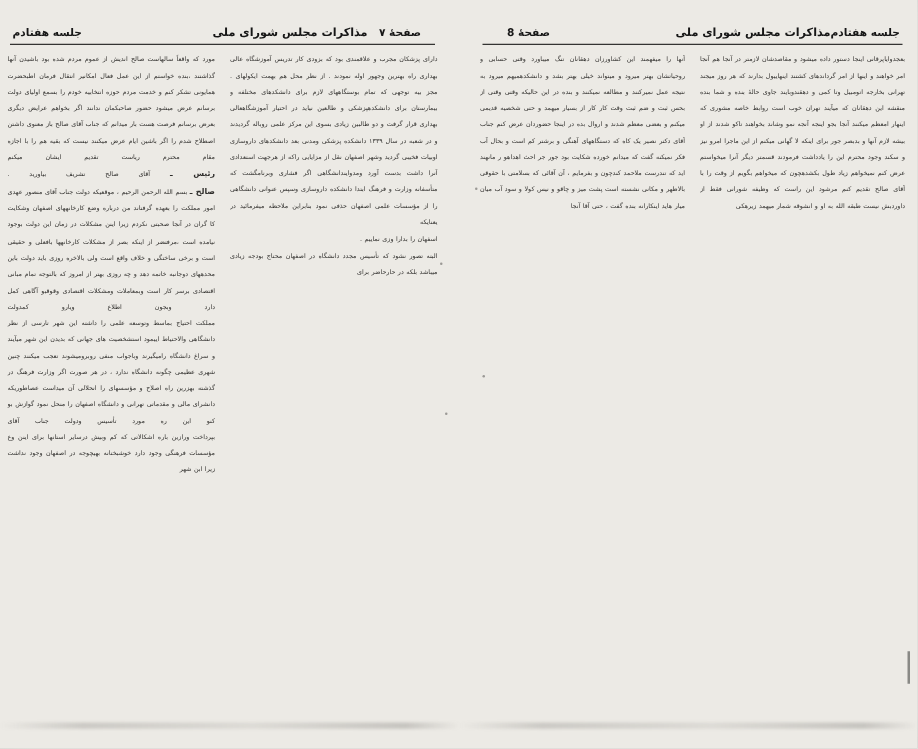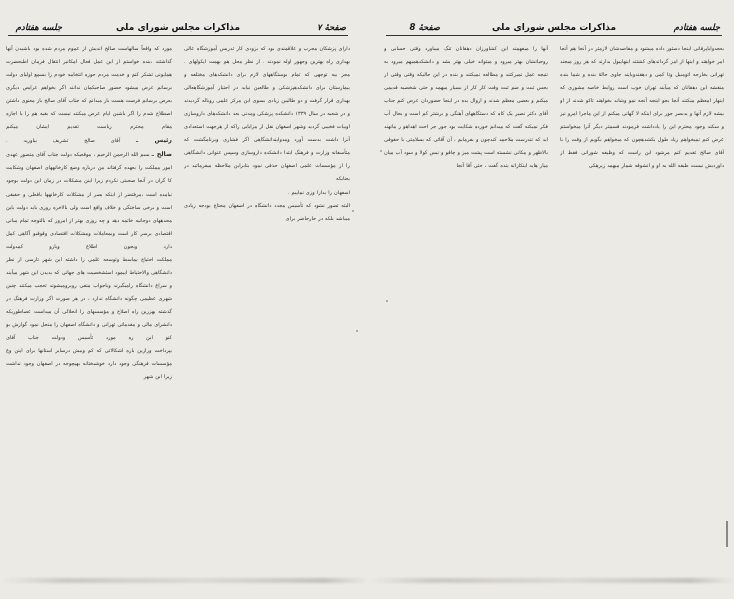"جلسه هفتادم" .runhead .rh-side { font-style: italic -> none }
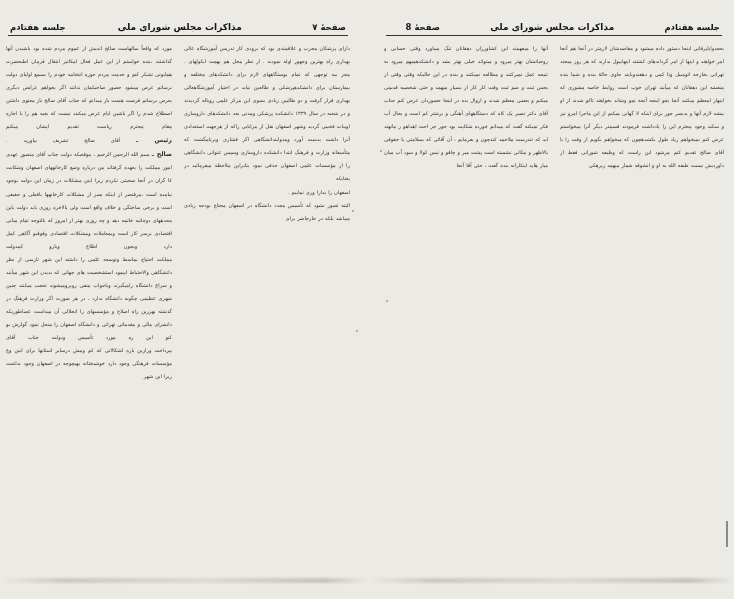"مذاکرات مجلس شورای ملی" .runhead .rh-center { text-align: center -> none }
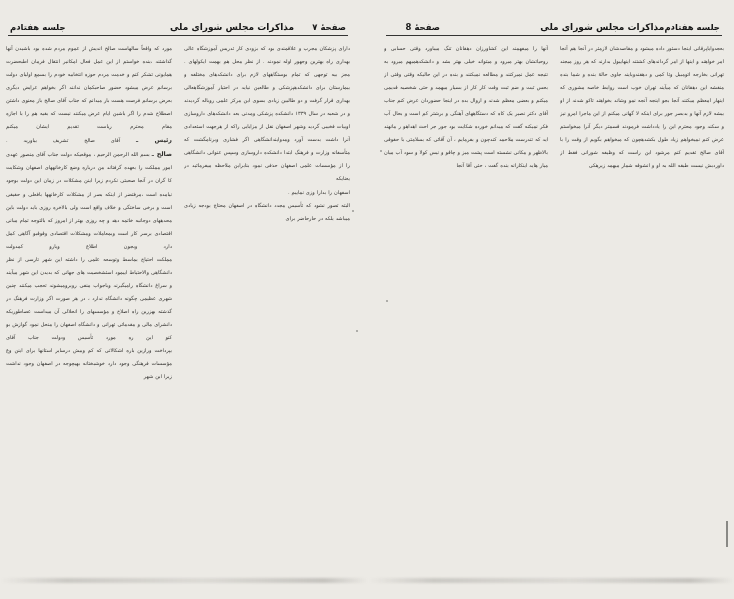"صفحهٔ ۷" .runhead .rh-left { text-align: right -> center }
